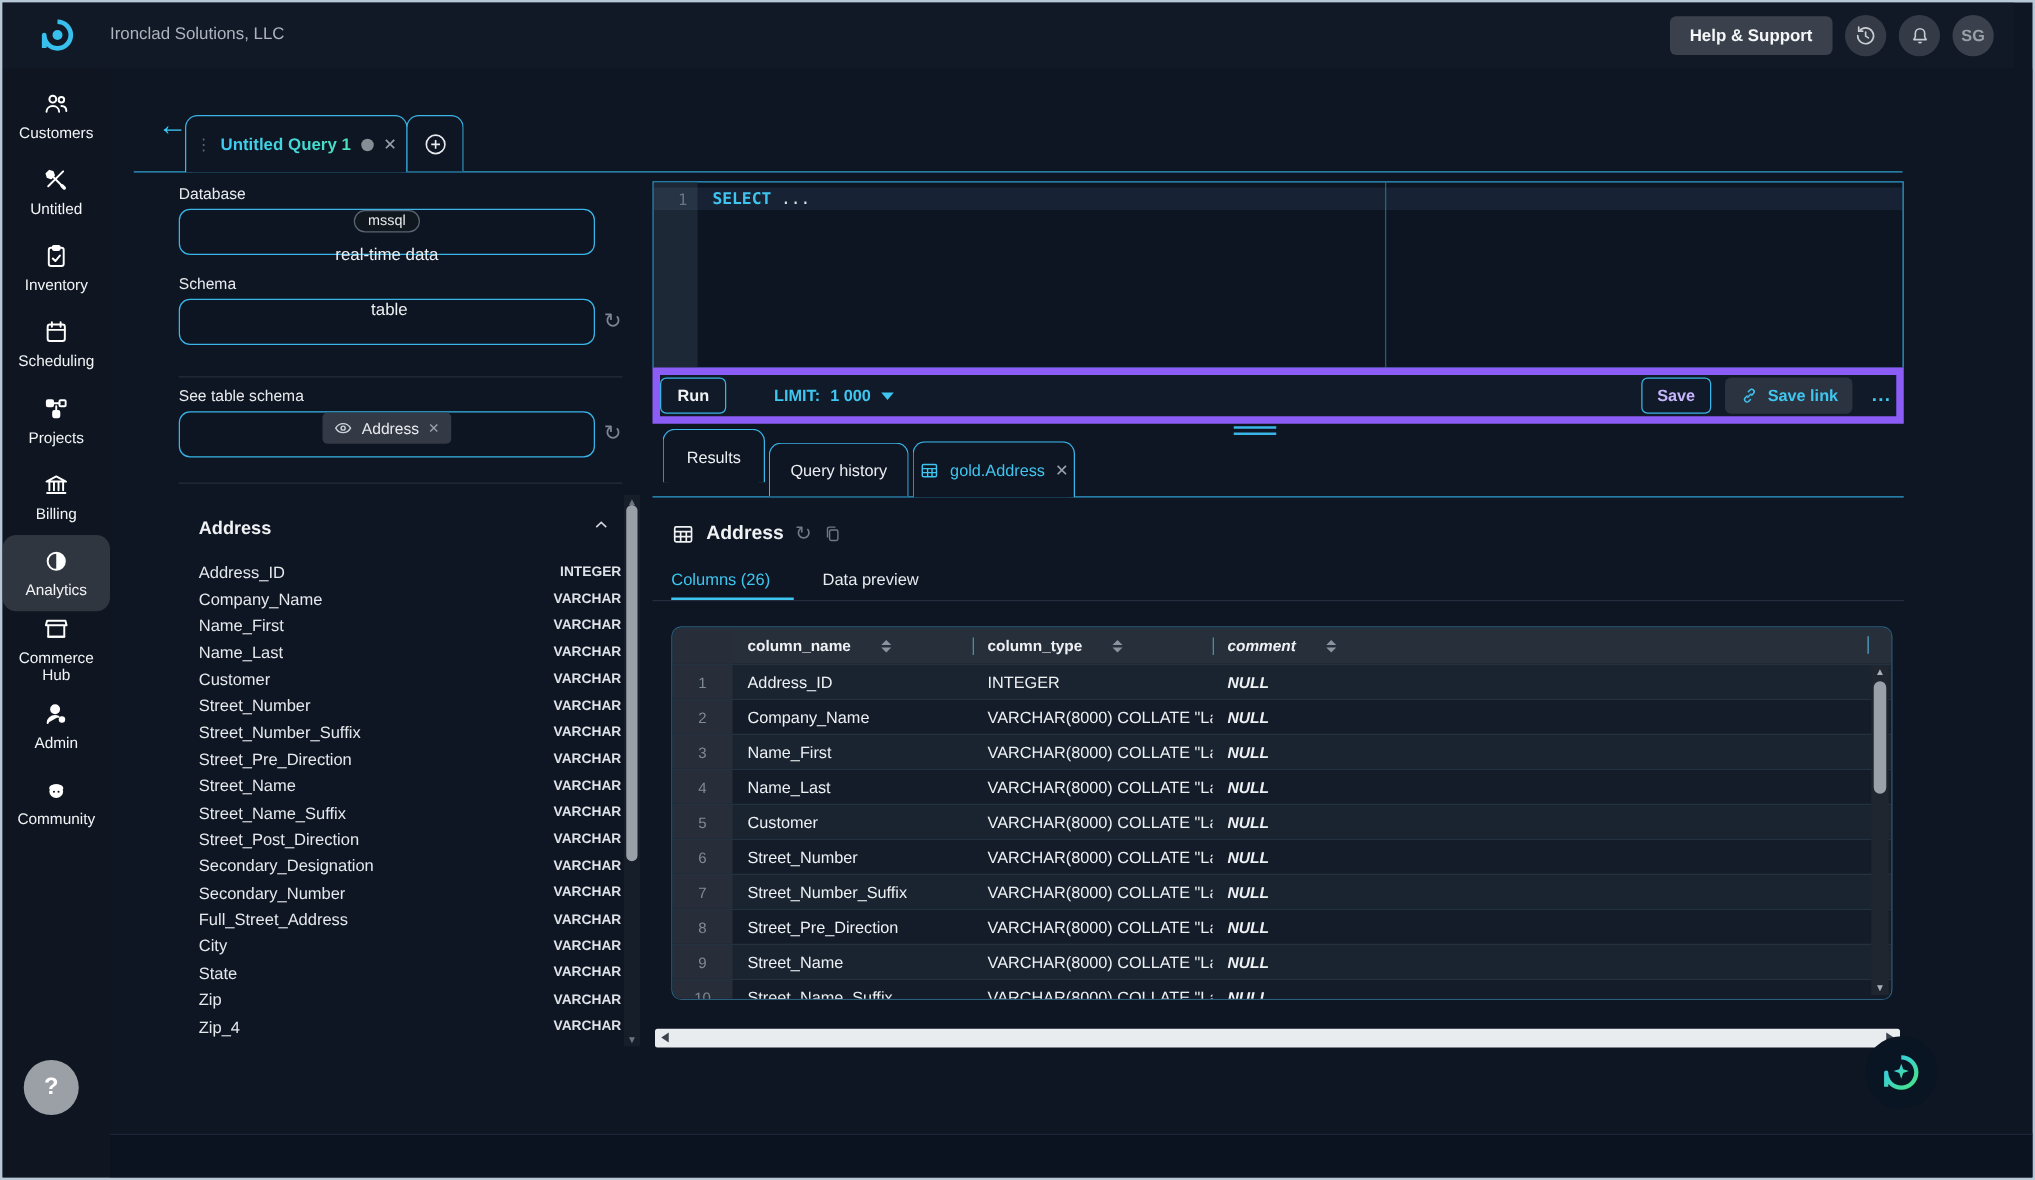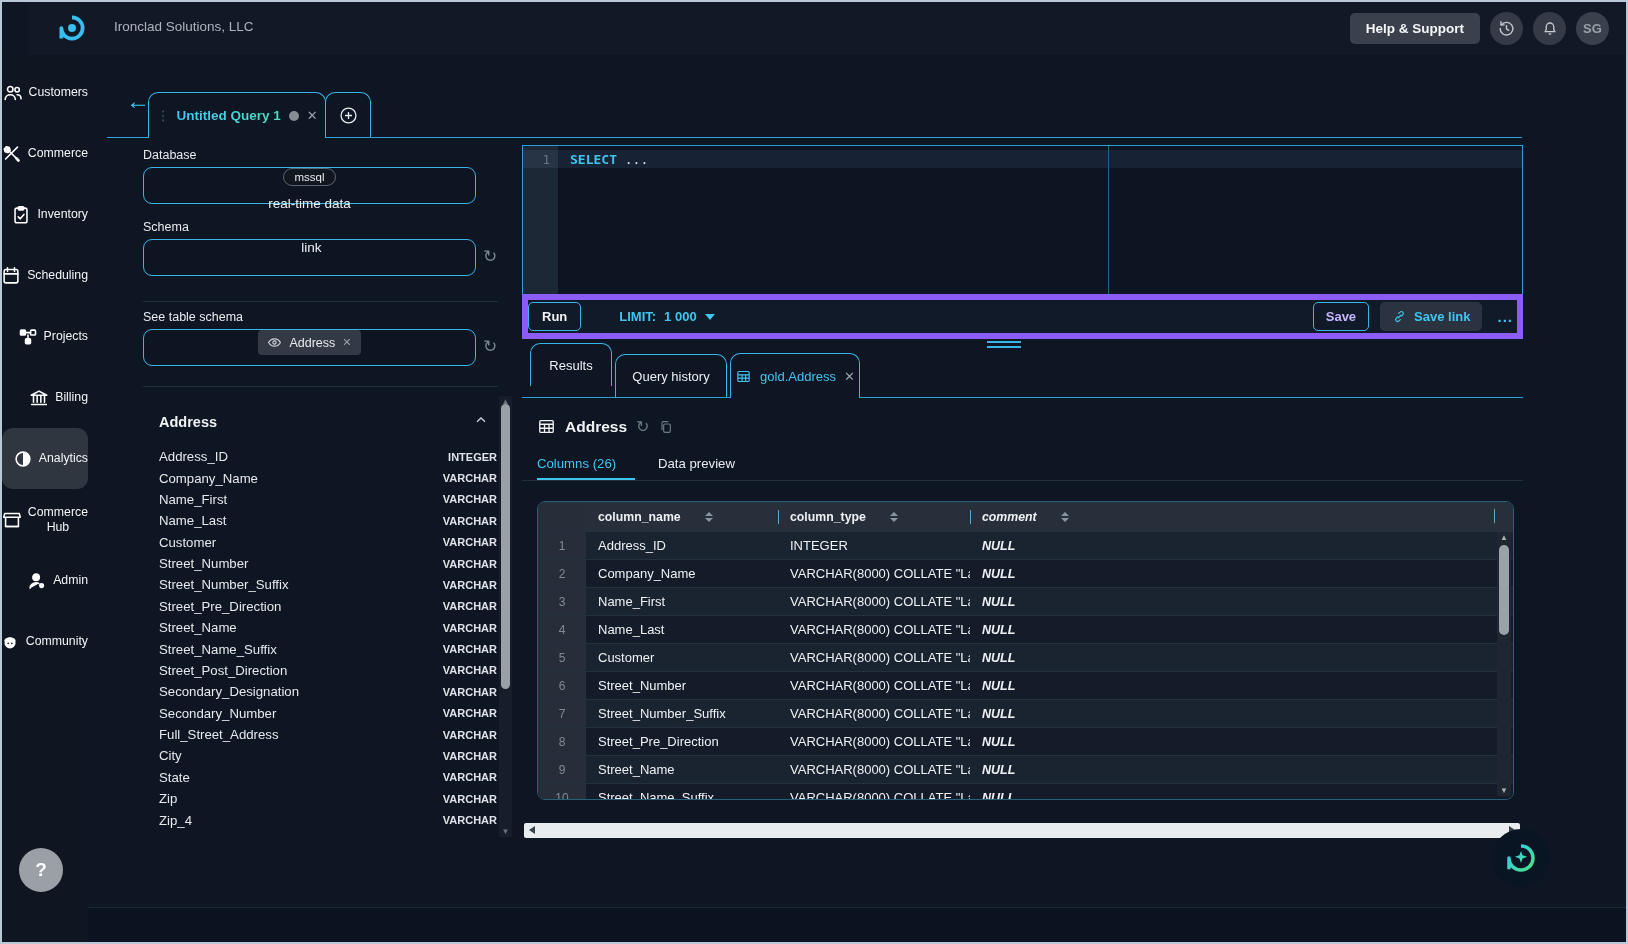"Ironclad Solutions, LLC" #topbar { margin-left: 26px -> none; right: 1px -> 15px }
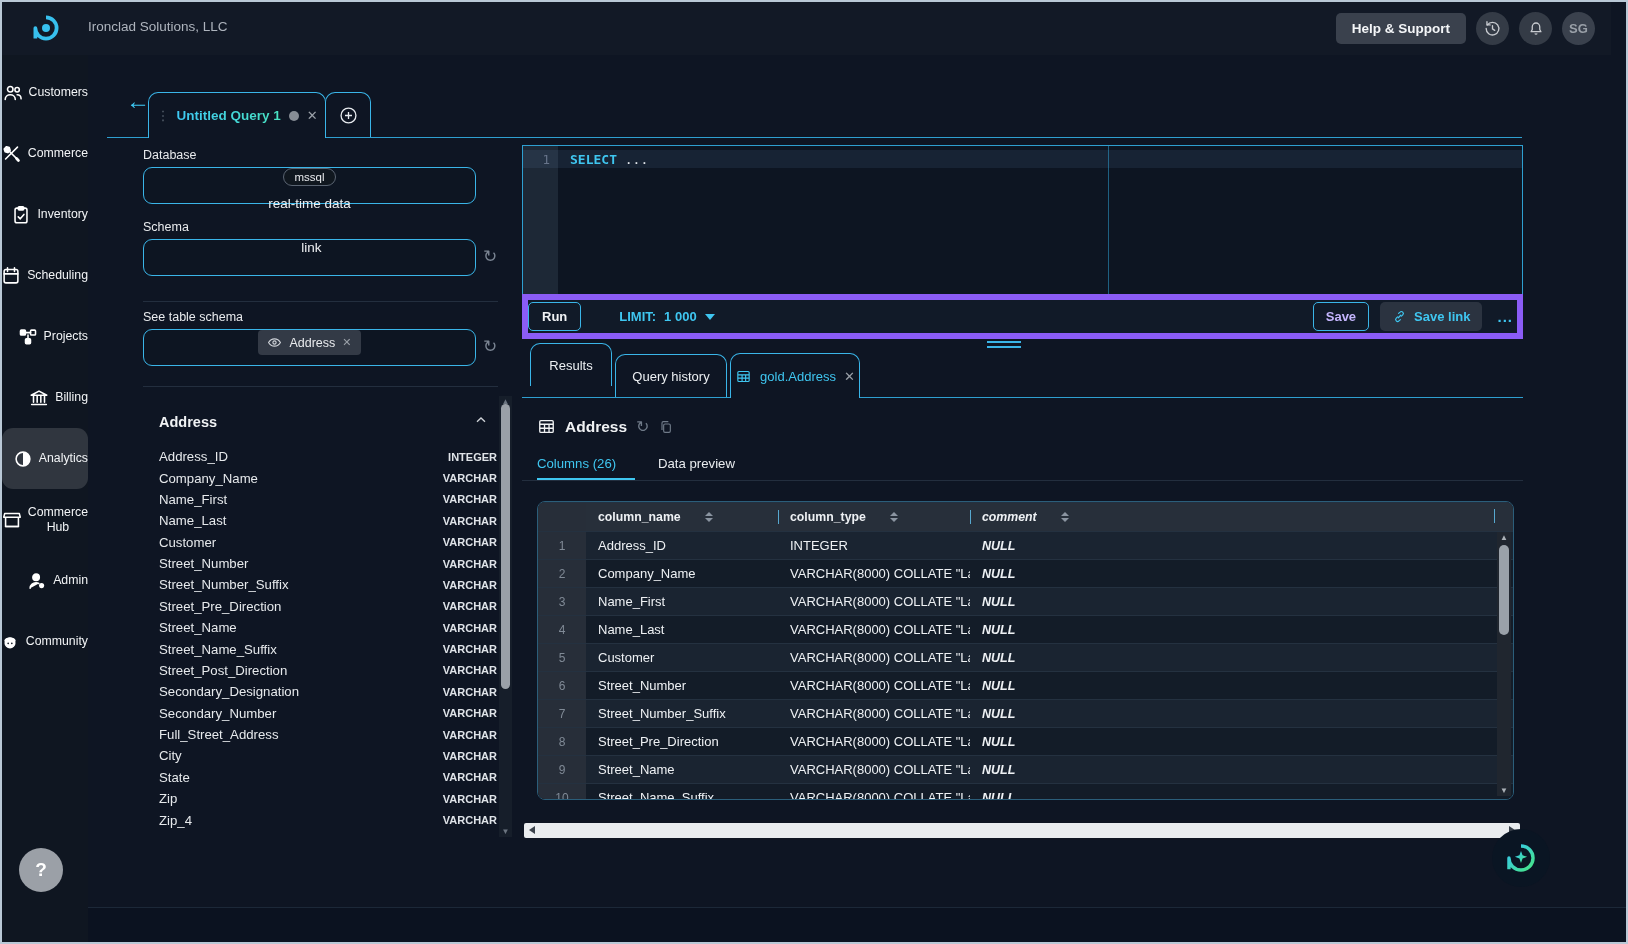"Customers" .side-item { flex-direction: row -> column; justify-content: flex-end -> center }
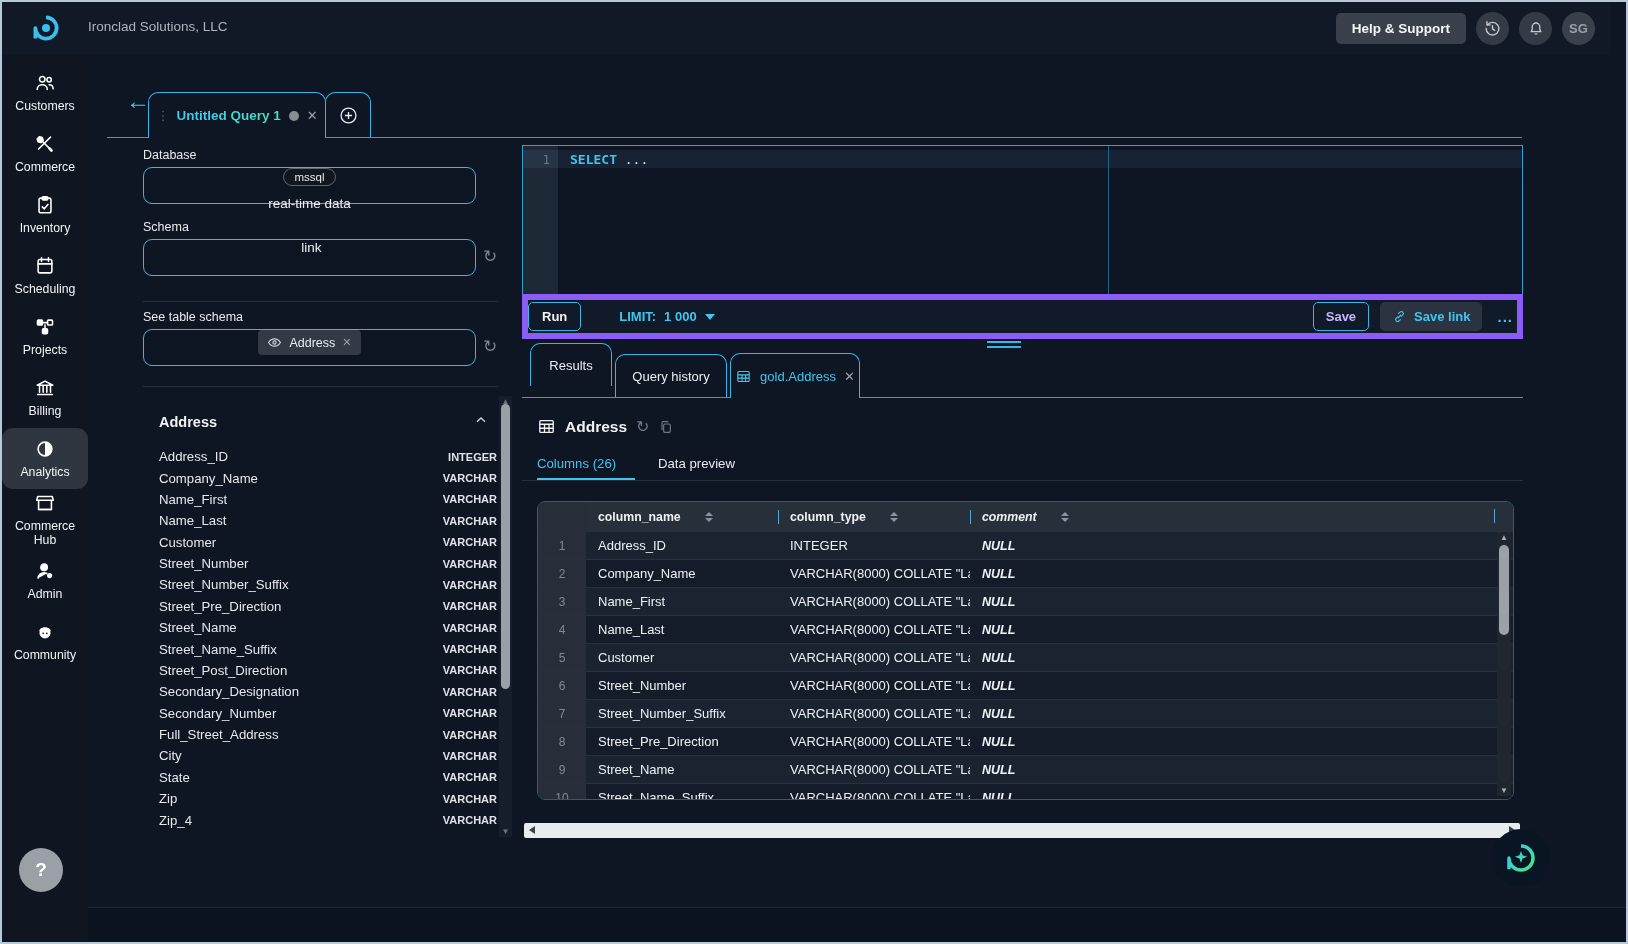"Commerce" span.lbl { text: Commerce -> Untitled }
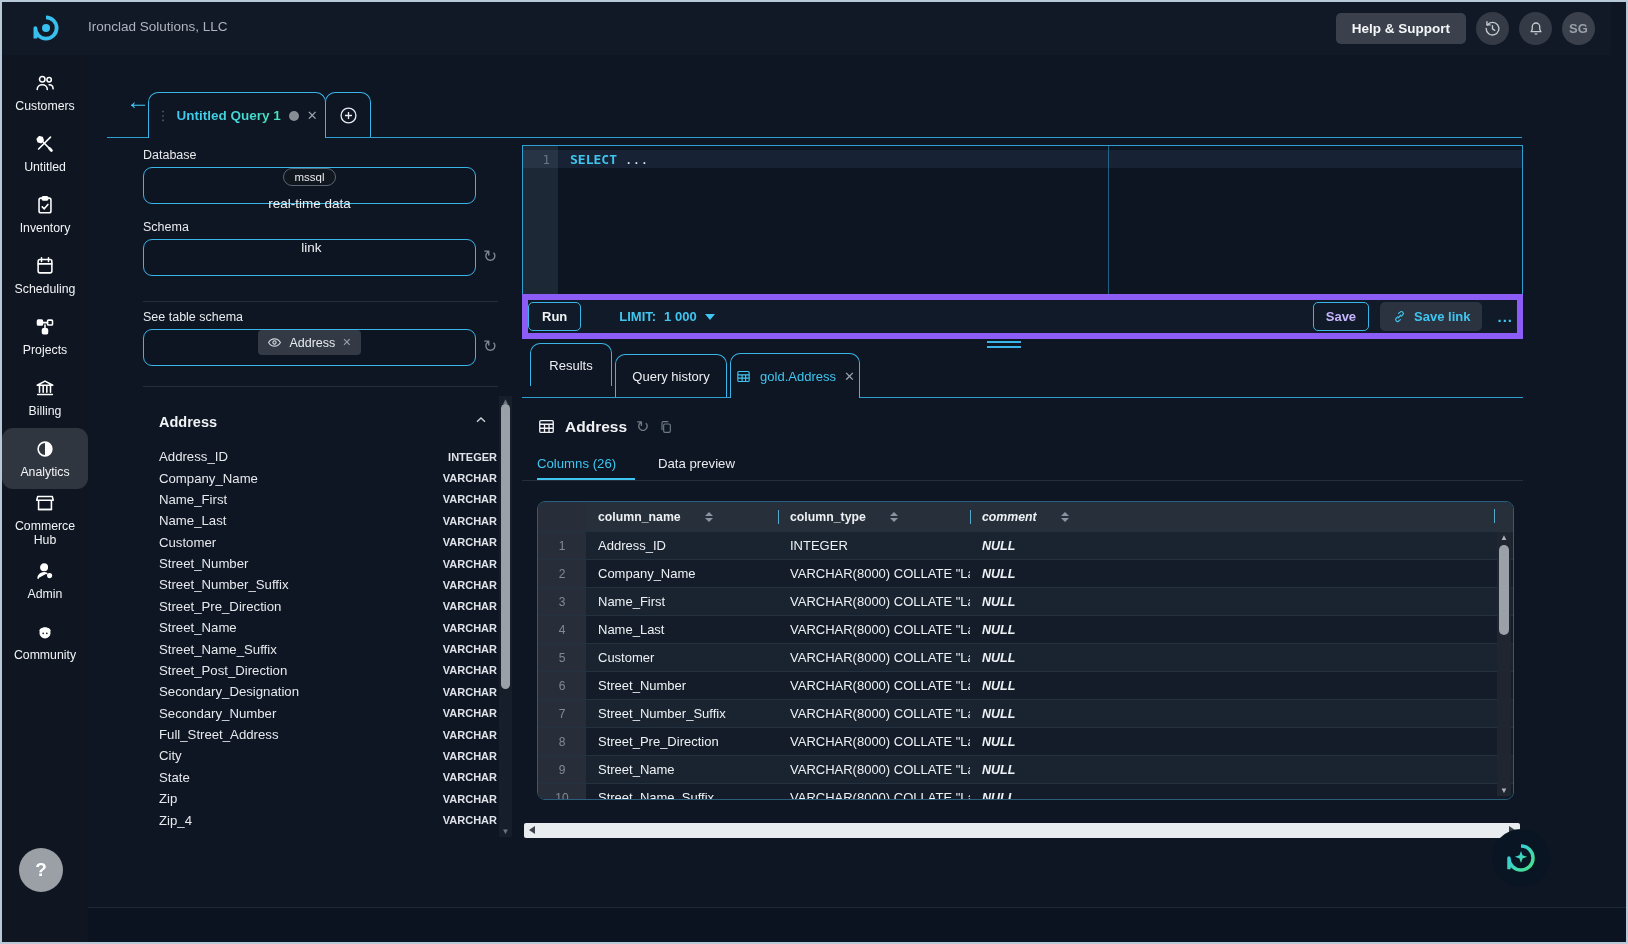"link" span { text: link -> table }
